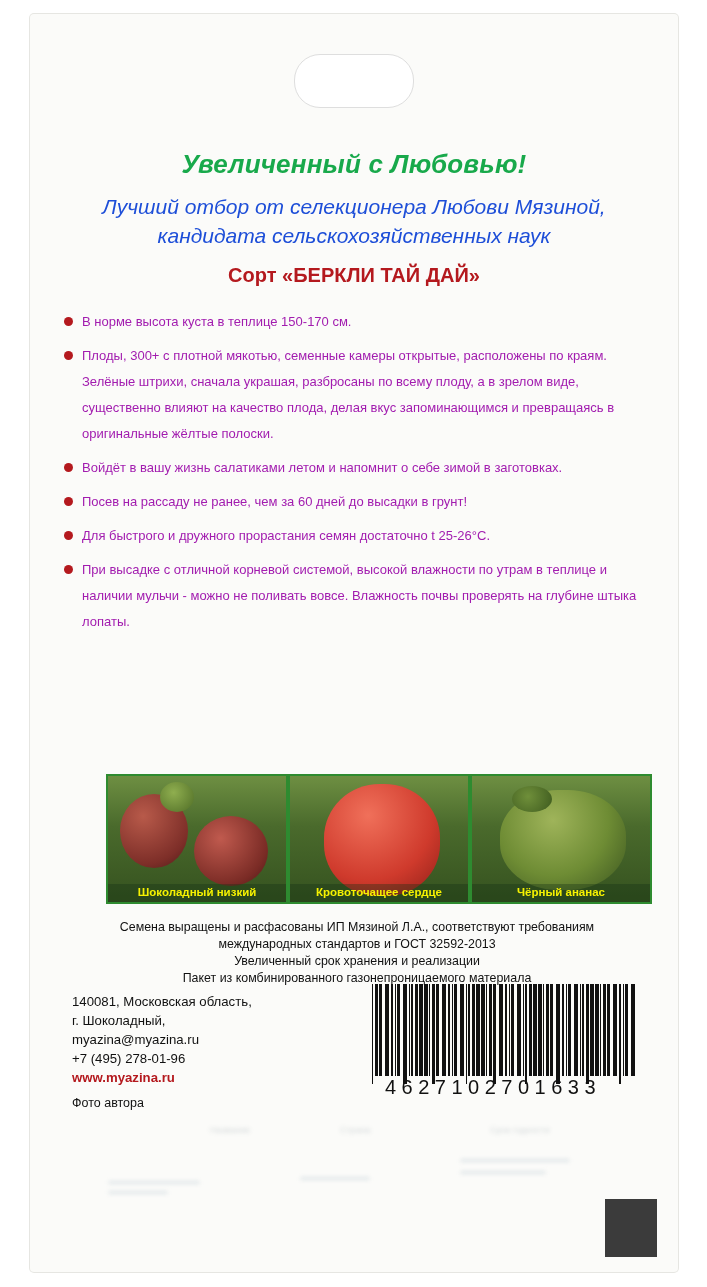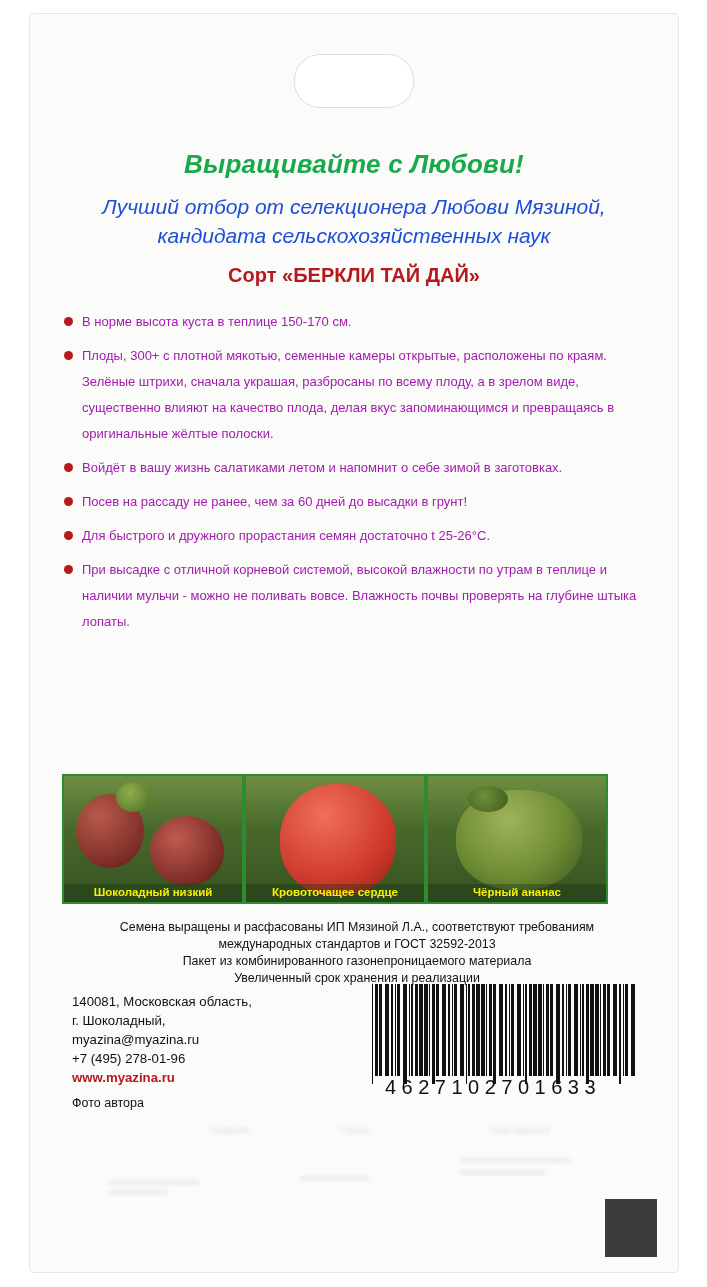"Выращивайте с Любови!" div.headline { text: Выращивайте с Любови -> Увеличенный с Любовью }
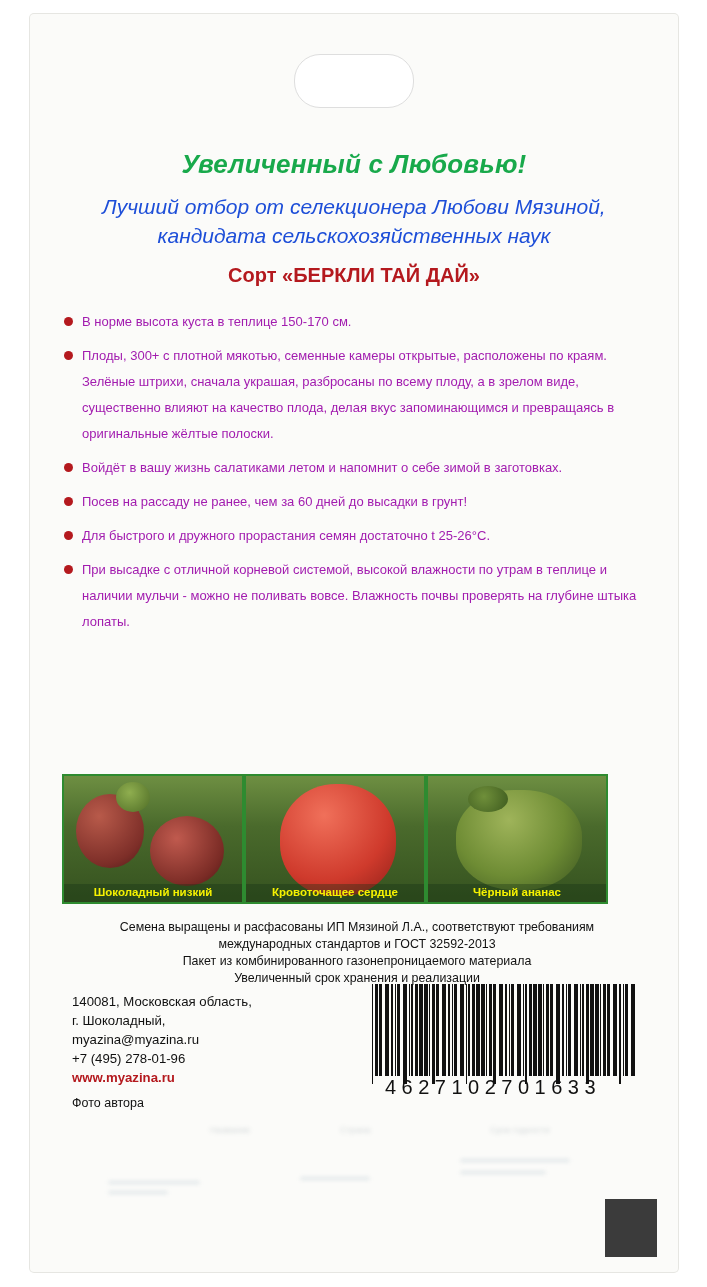"Шоколадный низкий" .photos { justify-content: flex-start -> flex-end }
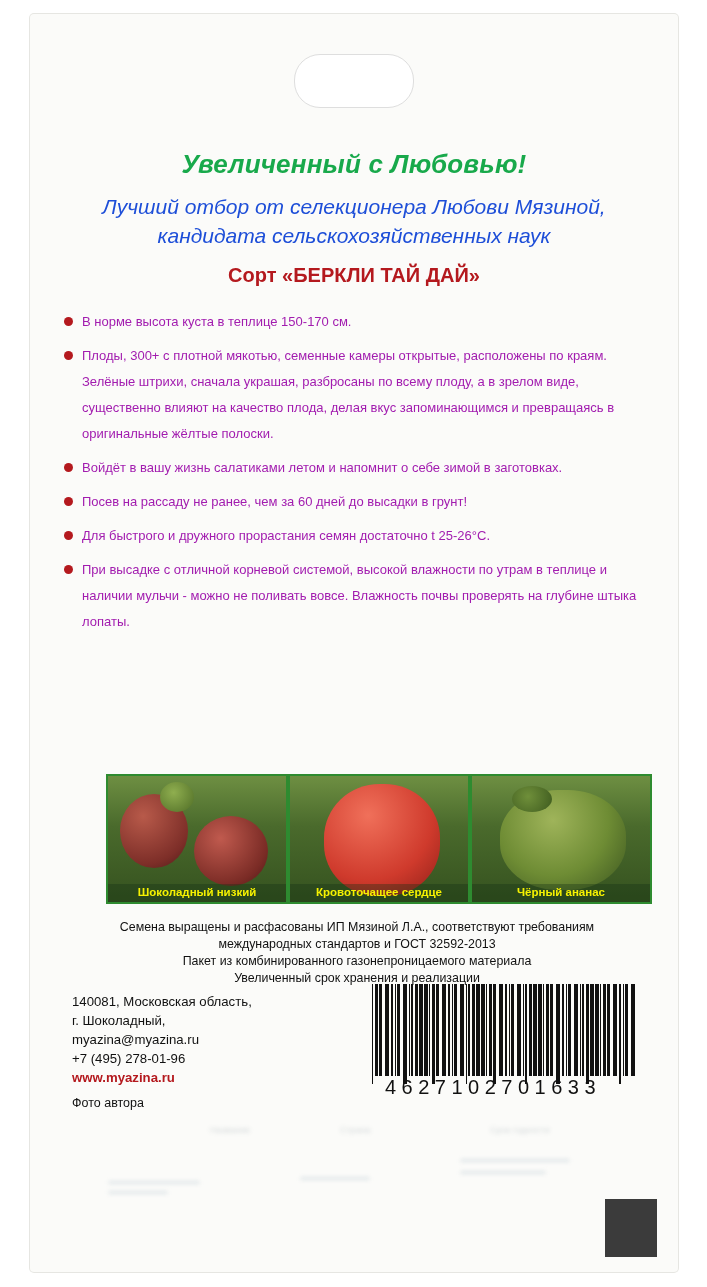"Пакет из комбинированного" div { order: before "Увеличенный срок хранения и реализации" -> after "Увеличенный срок хранения и реализации" }
